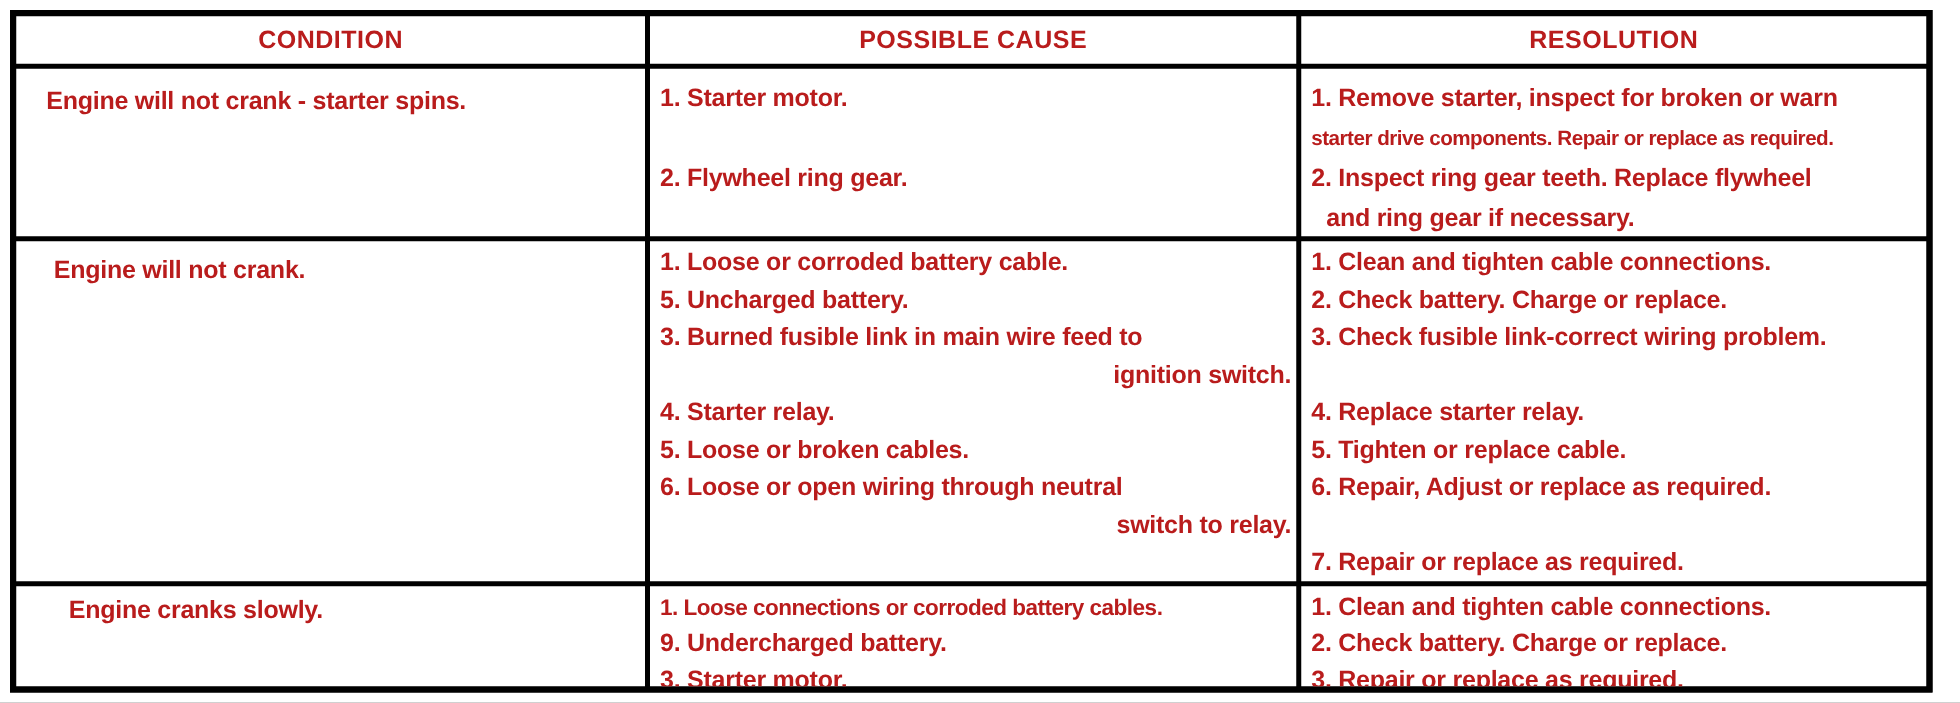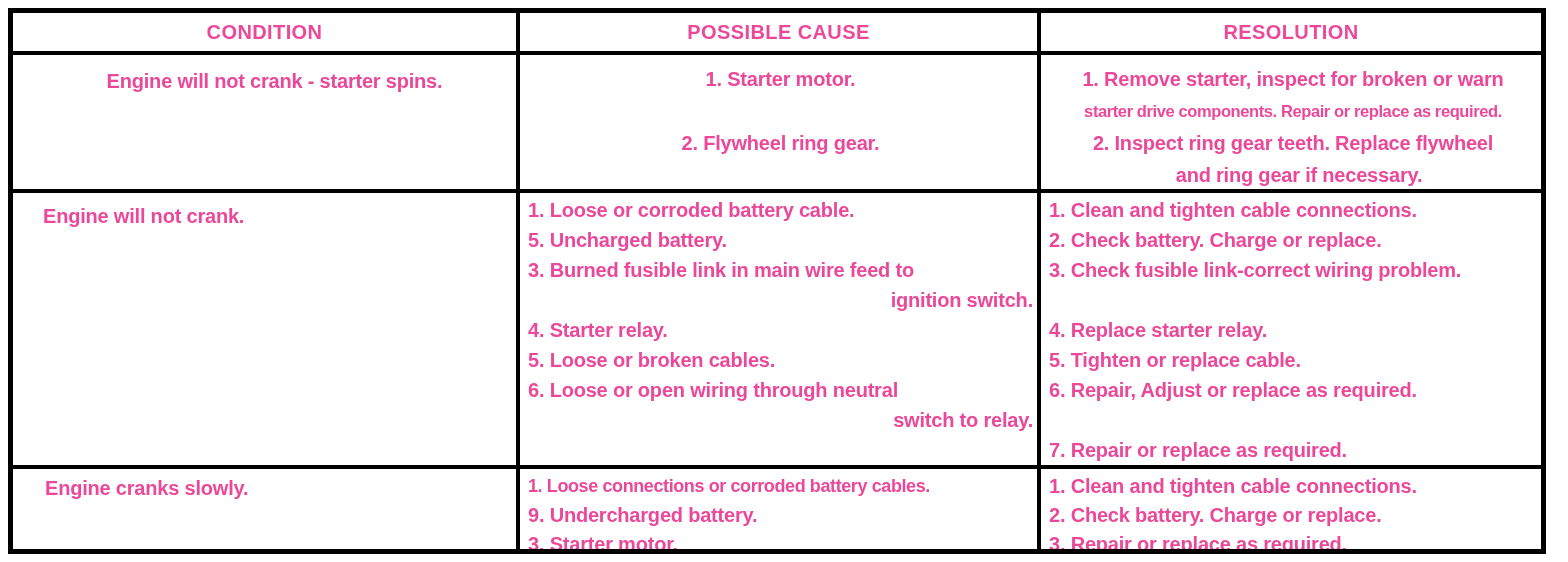"CONDITION" .ttable { color: #ec4899 -> #b91c1c }
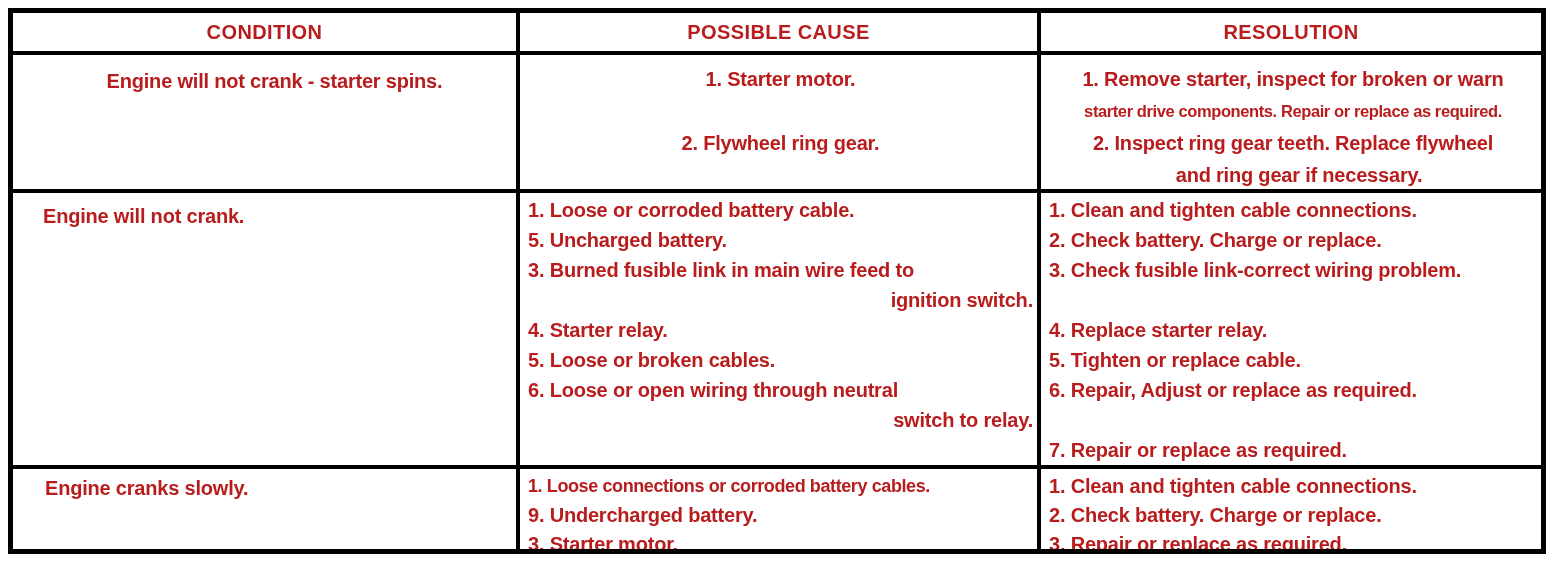"Engine will not crank -" .r1 { text-align: center -> none }
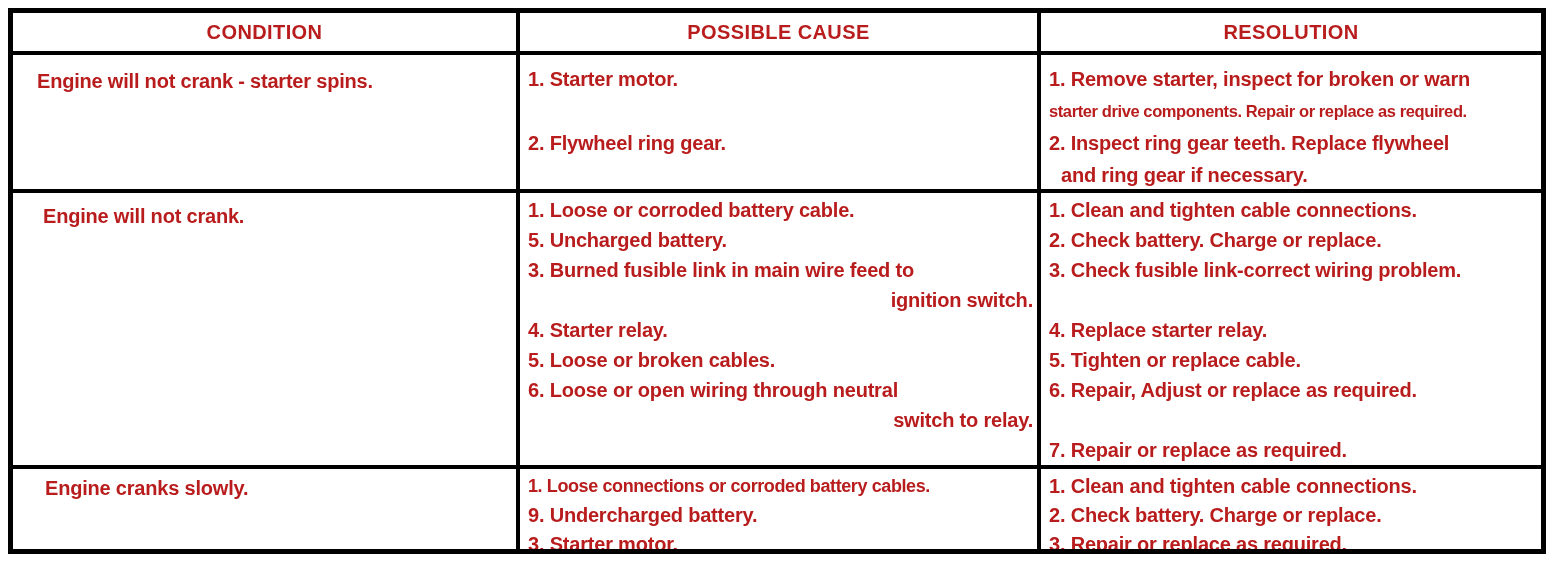"Engine cranks slowly." .r3.cond { padding-left: 32px -> 42px }
